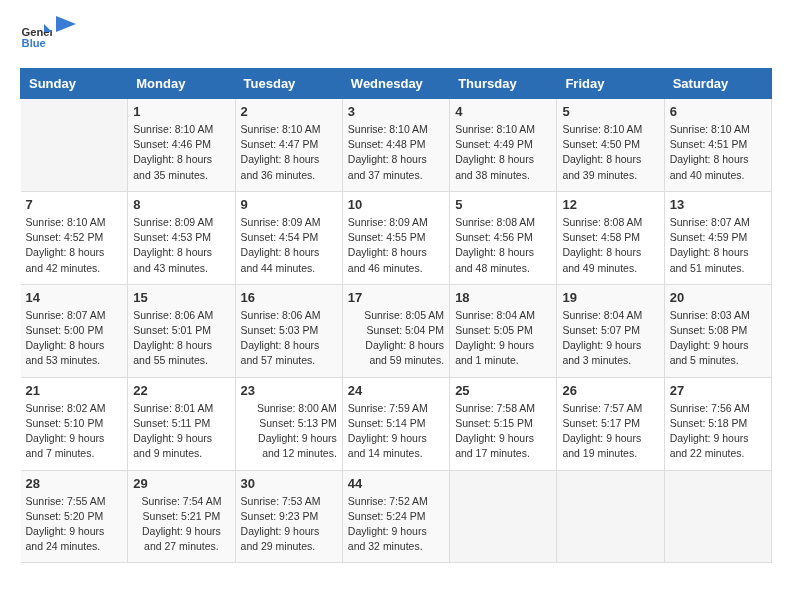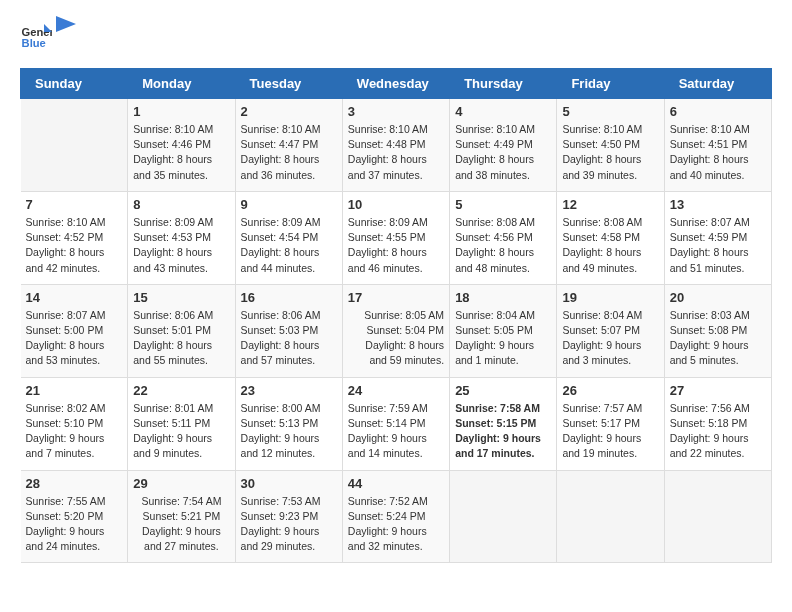"Sunday" thead th { padding: 7px 14px -> 7px 8px }
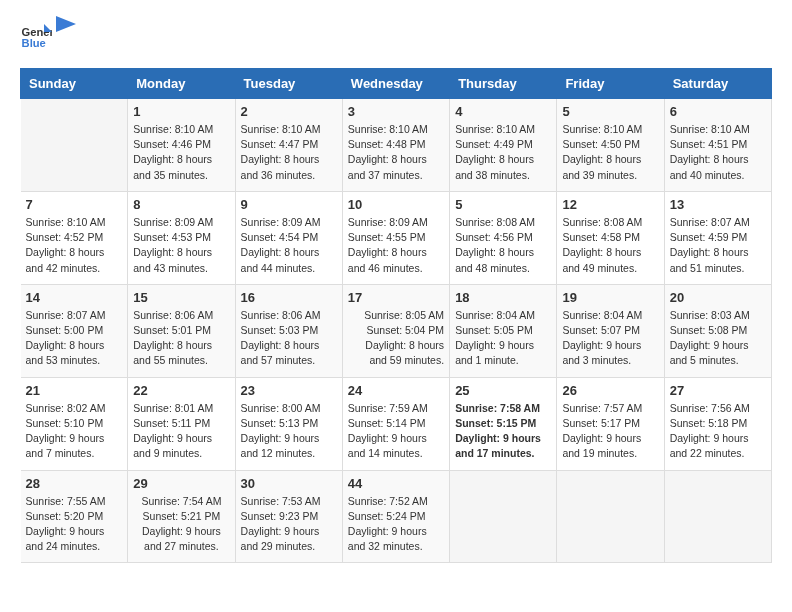"Sunrise: 8:00 AM" div.day-info { text-align: none -> right }
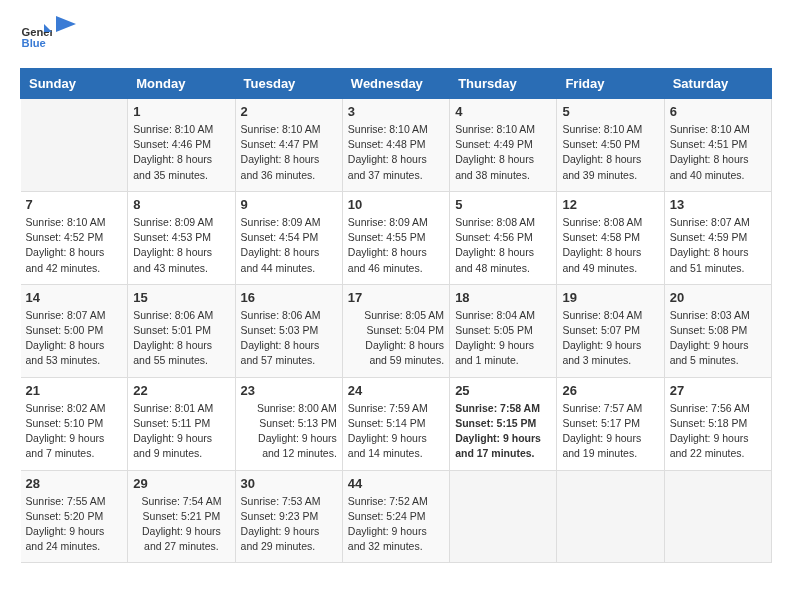"Sunrise: 7:58 AM" div.day-info { font-weight: bold -> none }
